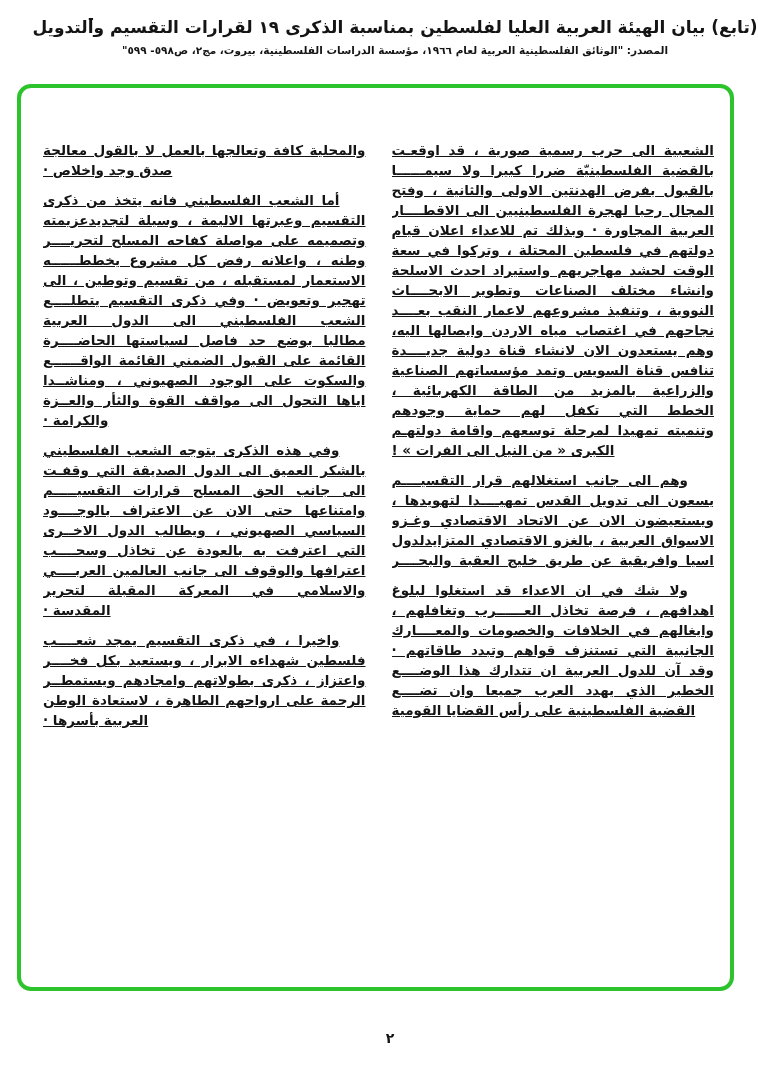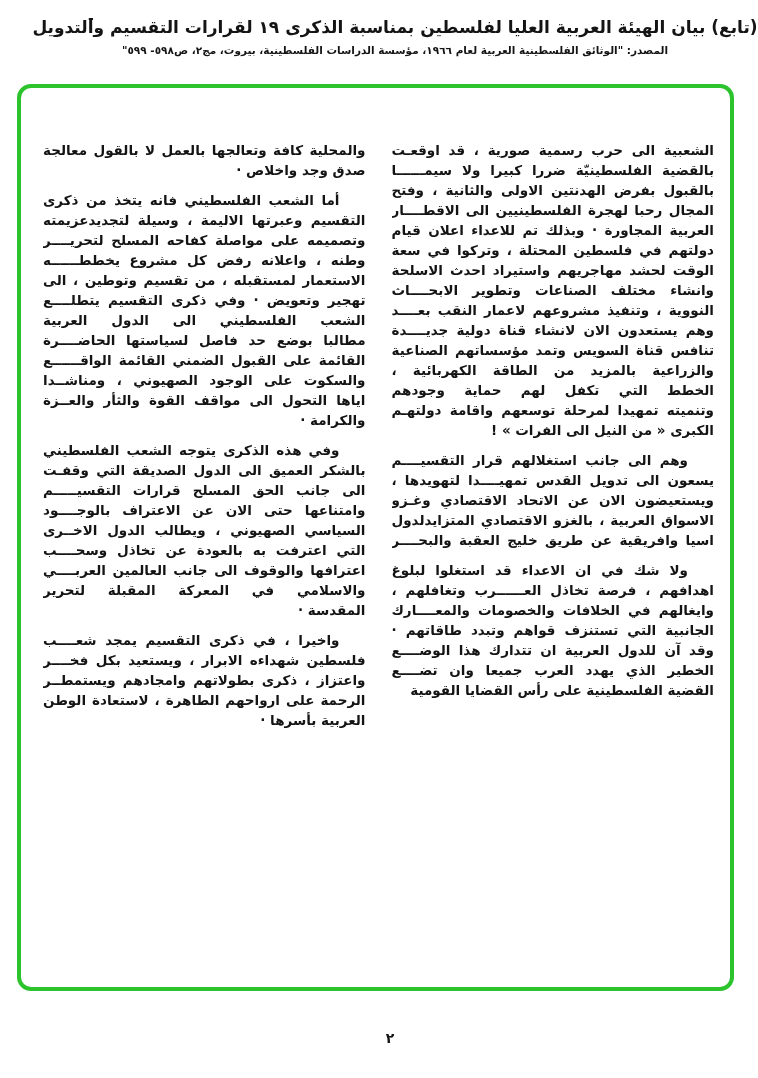"والمحلية كافة وتعالجها بالعمل لا" .column { text-decoration: none -> underline }
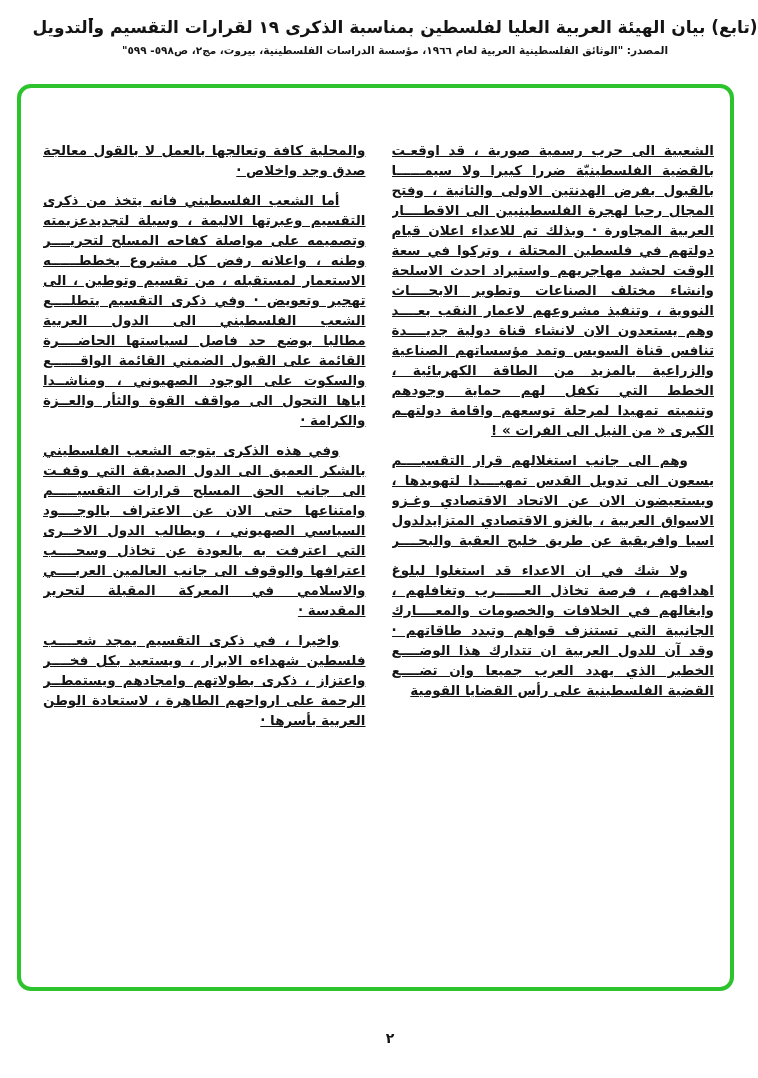"صدق وجد واخلاص ·" .line.last { text-align: right -> left }
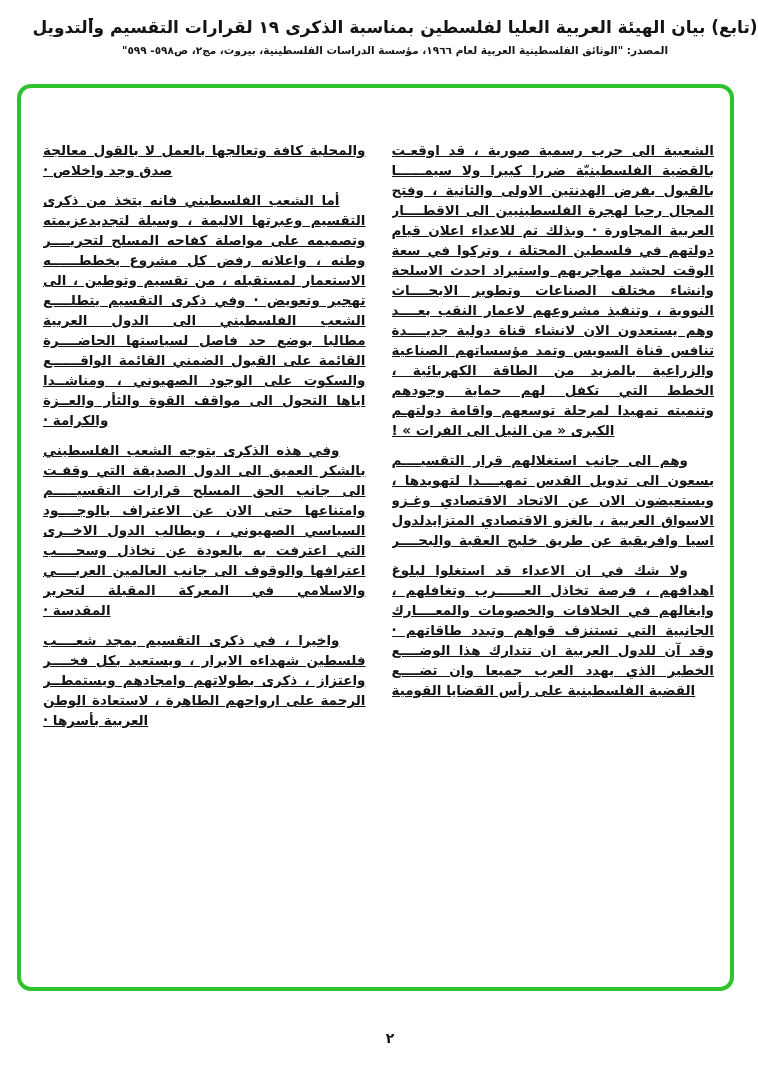"نجاحهم في اغتصاب مياه الاردن" div.line { html: none -> <div>نجاحهم في اغتصاب مياه الاردن وايصالها اليه،</div> }
